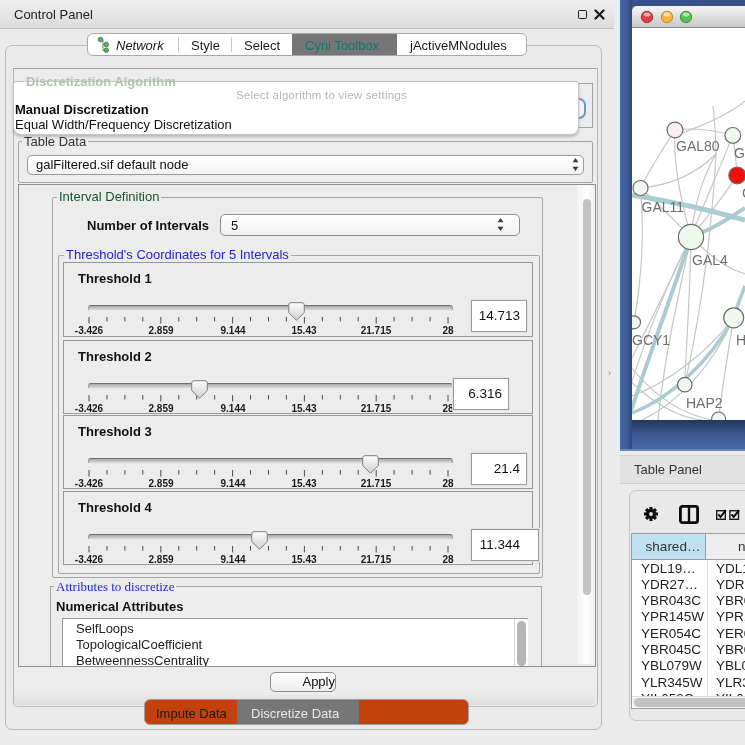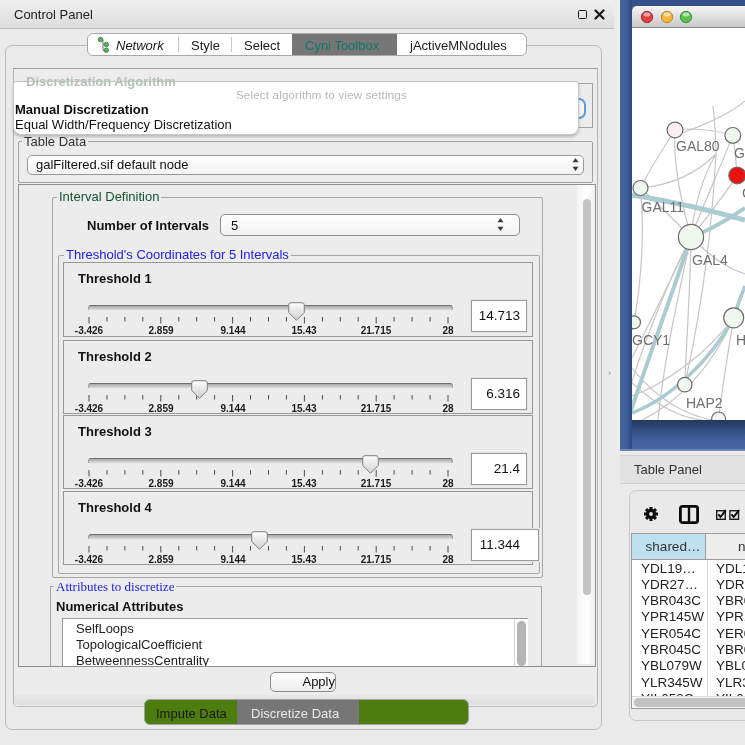"6.316" div.abs { left: 407px -> 389px }
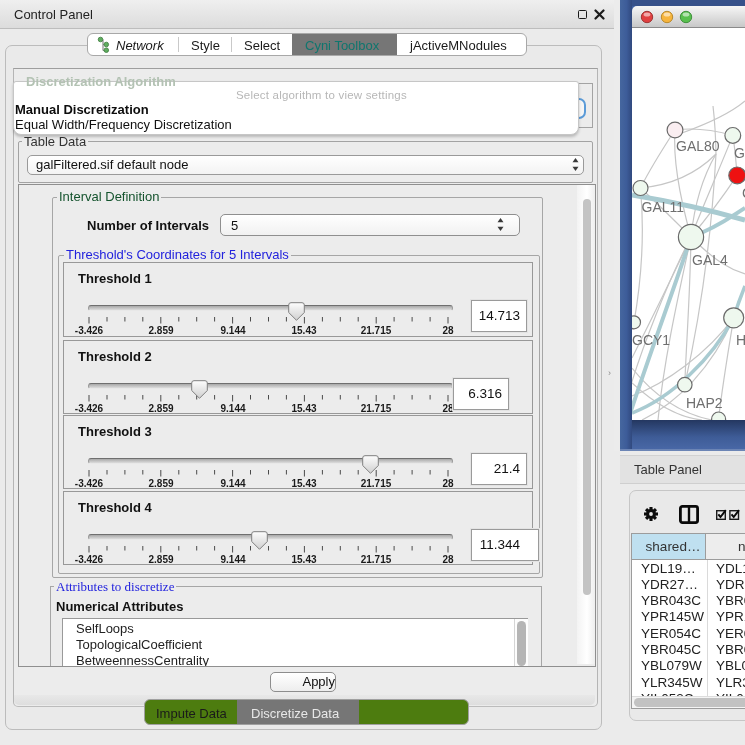"Impute Data" div.abs { background: #4d7c0f -> #c2410c }
